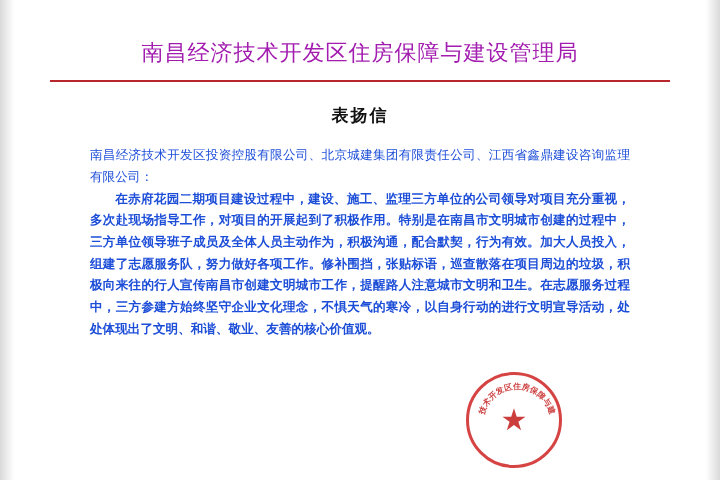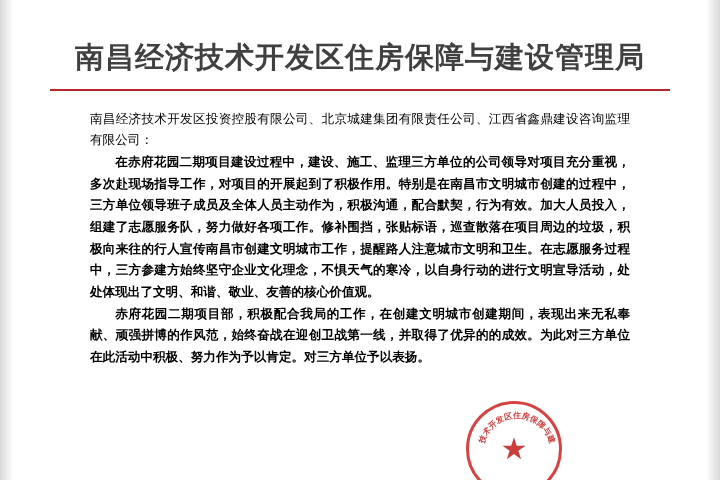"南昌经济技术开发区住房保障与建设管理局" .letterhead-title { color: #404040 -> #a21caf; font-size: 29px -> 22px; font-weight: bold -> normal }
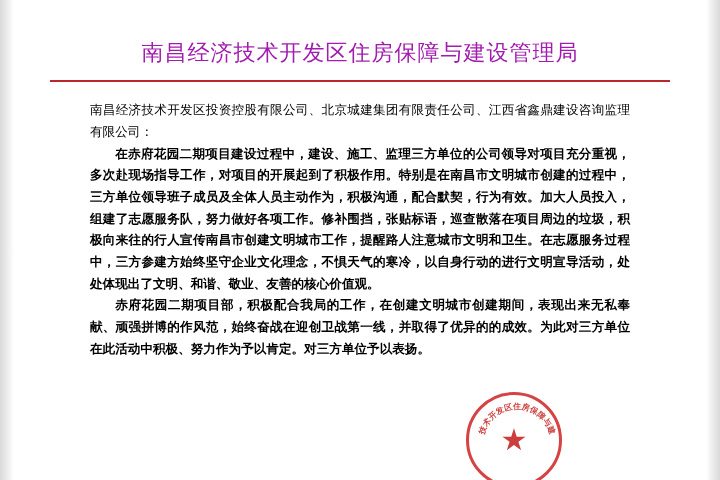"表扬信" div.doc-title { html: none -> <div>表扬信</div> }
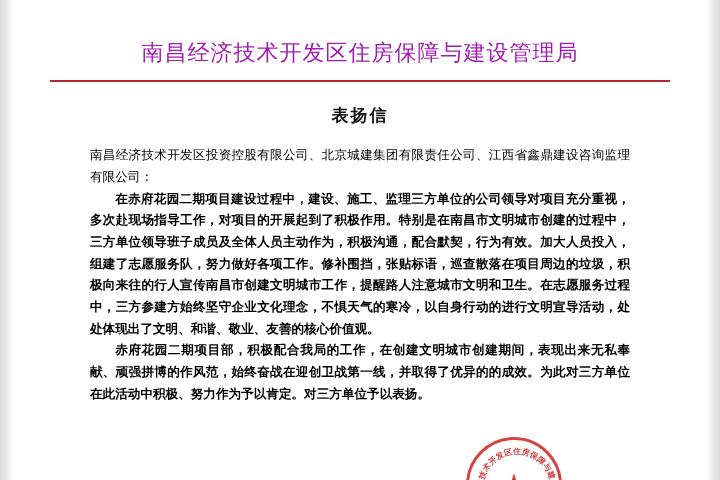"南昌经济技术开发区投资控股有限公司、北京城建集团有限责任公司、江西省鑫鼎建设咨询" .body-block { color: #000000 -> #1d4ed8 }
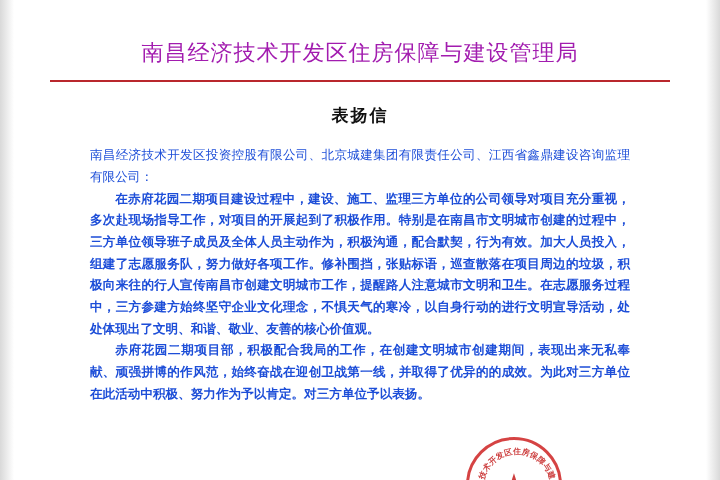"赤府花园二期项目部，积极配合我局的工作，在创建文明城市创建期间，表现出来无私奉献" p.para { html: <p>赤府花园二期项目部，积极配合我局的工作，在创建文明城市创建期间，表现出来无私奉献、顽强拼博的作风范，始终奋战在迎创卫战第一线，并取得了优异的的成效。为此对三方单位在此活动中积极、努力作为予以肯定。对三方单位予以表扬。</p> -> none }
